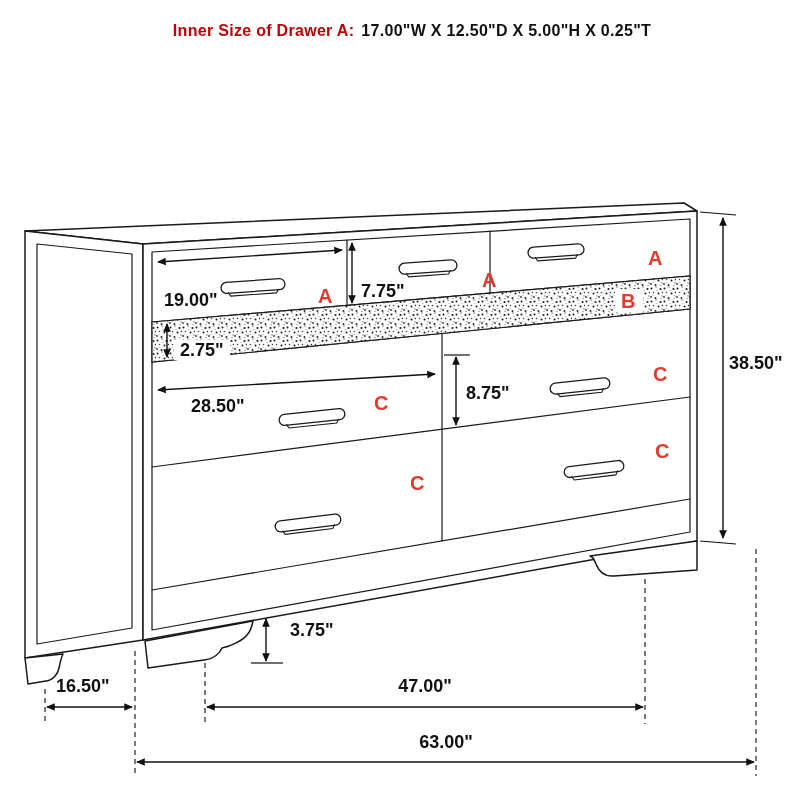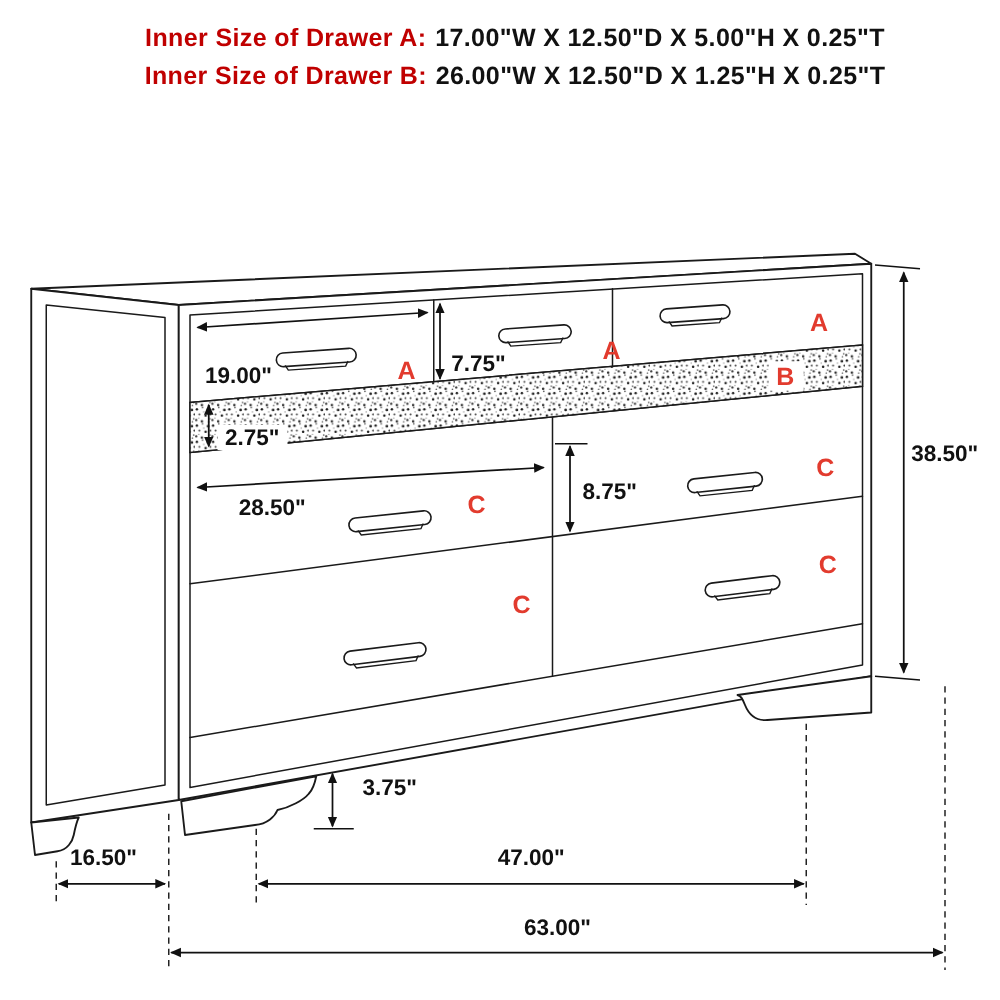"Inner Size of Drawer A:" .header { font-size: 20px -> 16px }
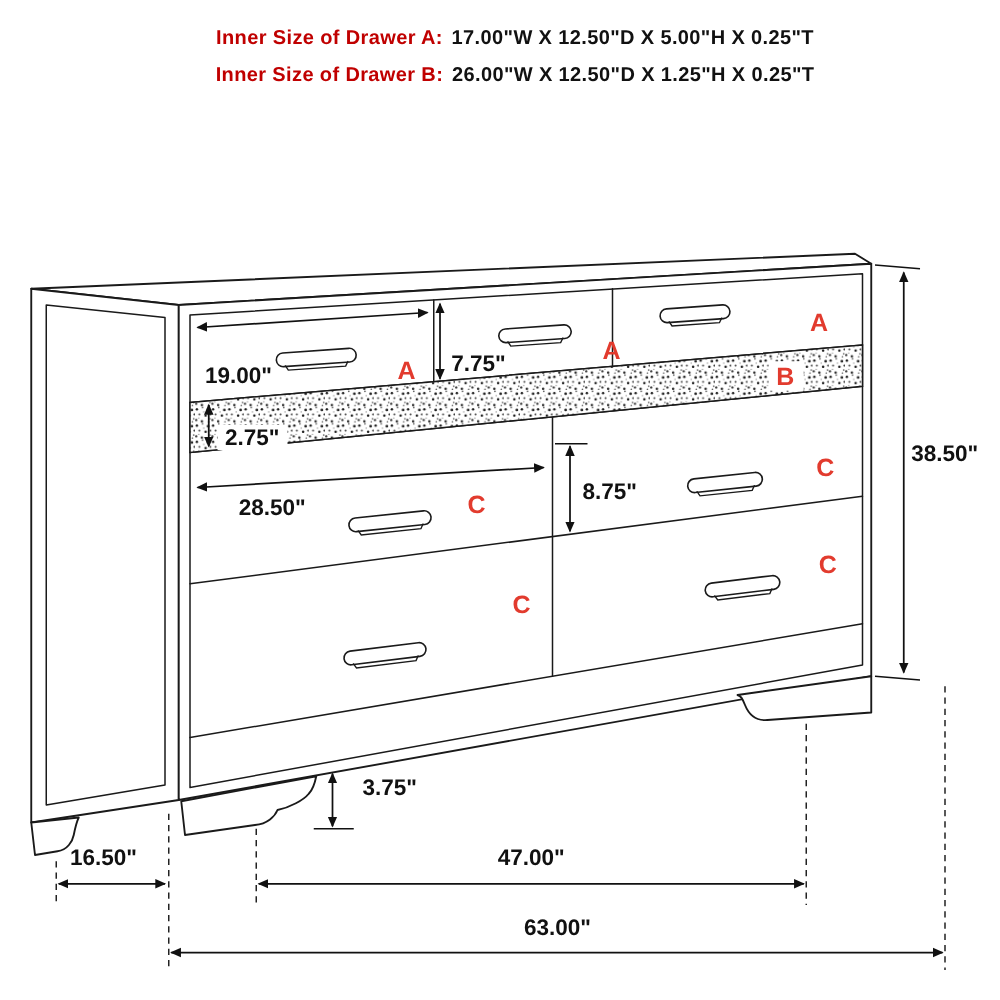"Inner Size of Drawer B:" div.header-line { html: <div><span>Inner Size of Drawer B:</span><span>26.00"W X 12.50"D X 1.25"H X 0.25"T</span></div> -> none }
